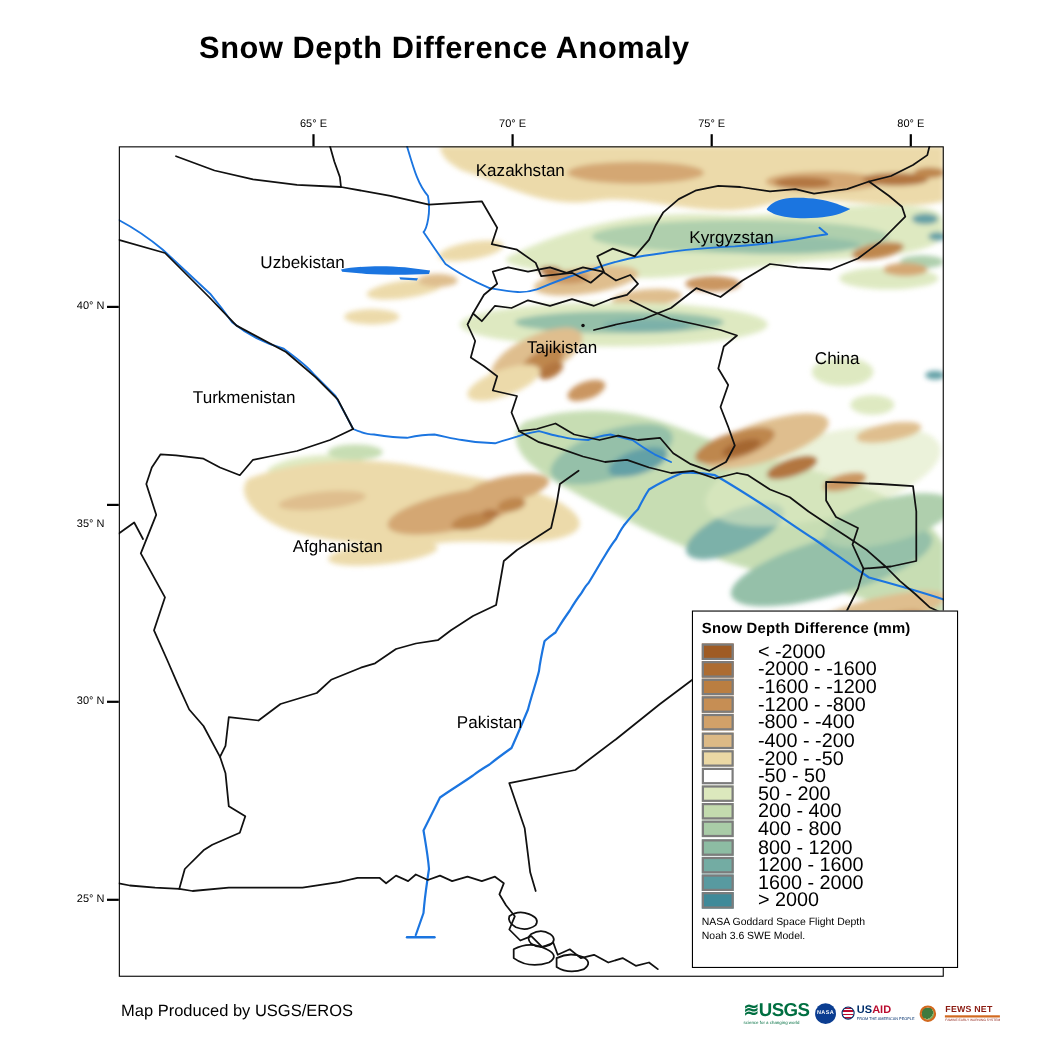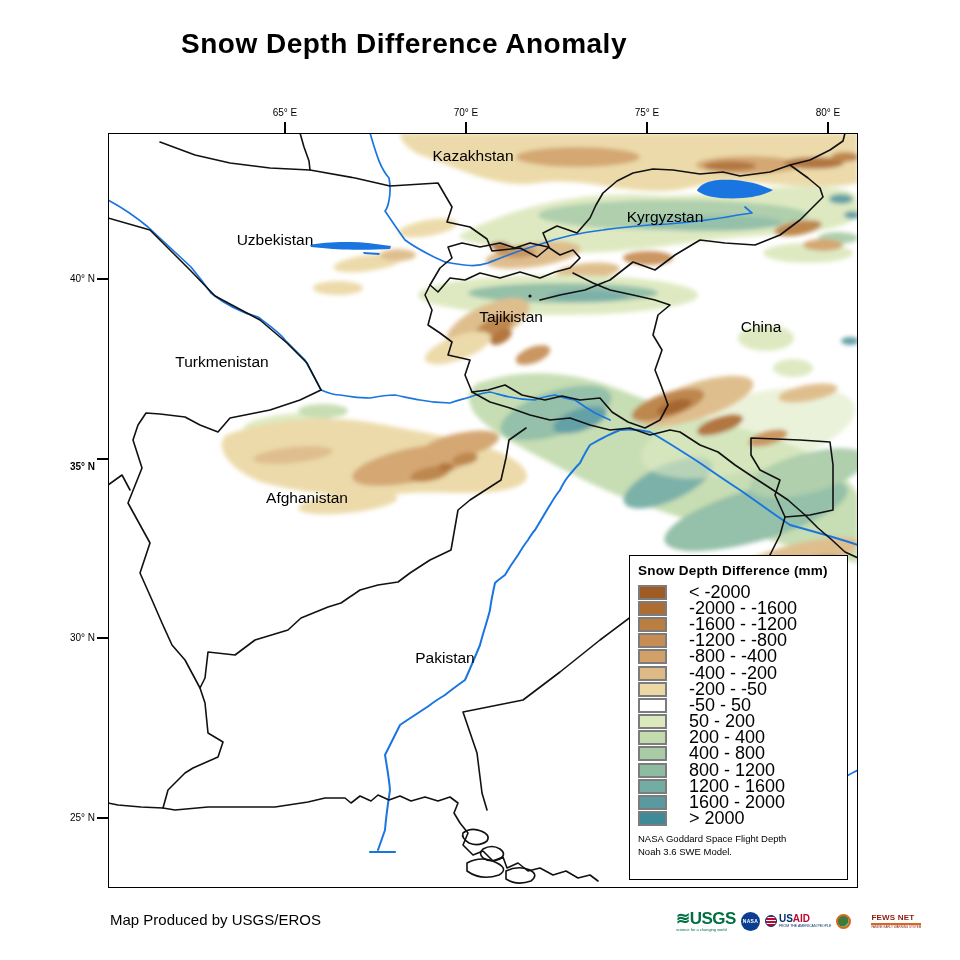"35° N" div.ytick-label { font-weight: bold -> none; top: 334px -> 344px }
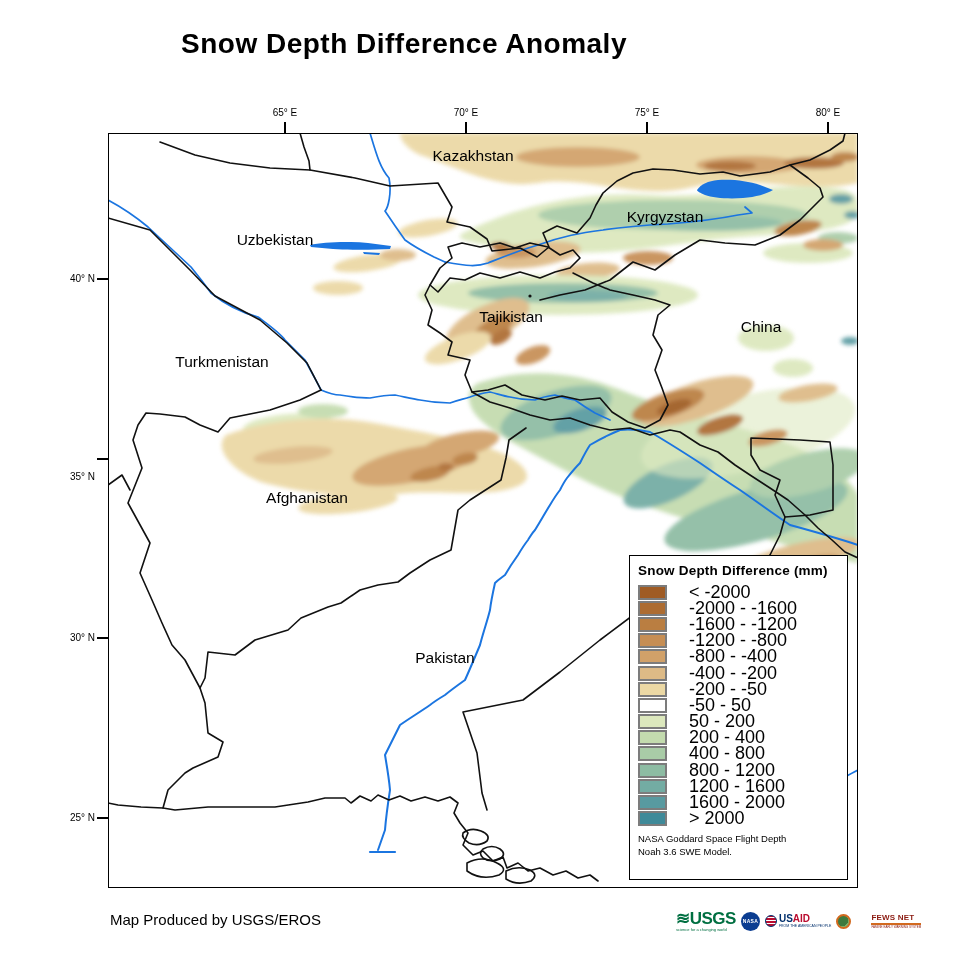"Snow Depth Difference (mm)" .legend { width: 219px -> 242px }
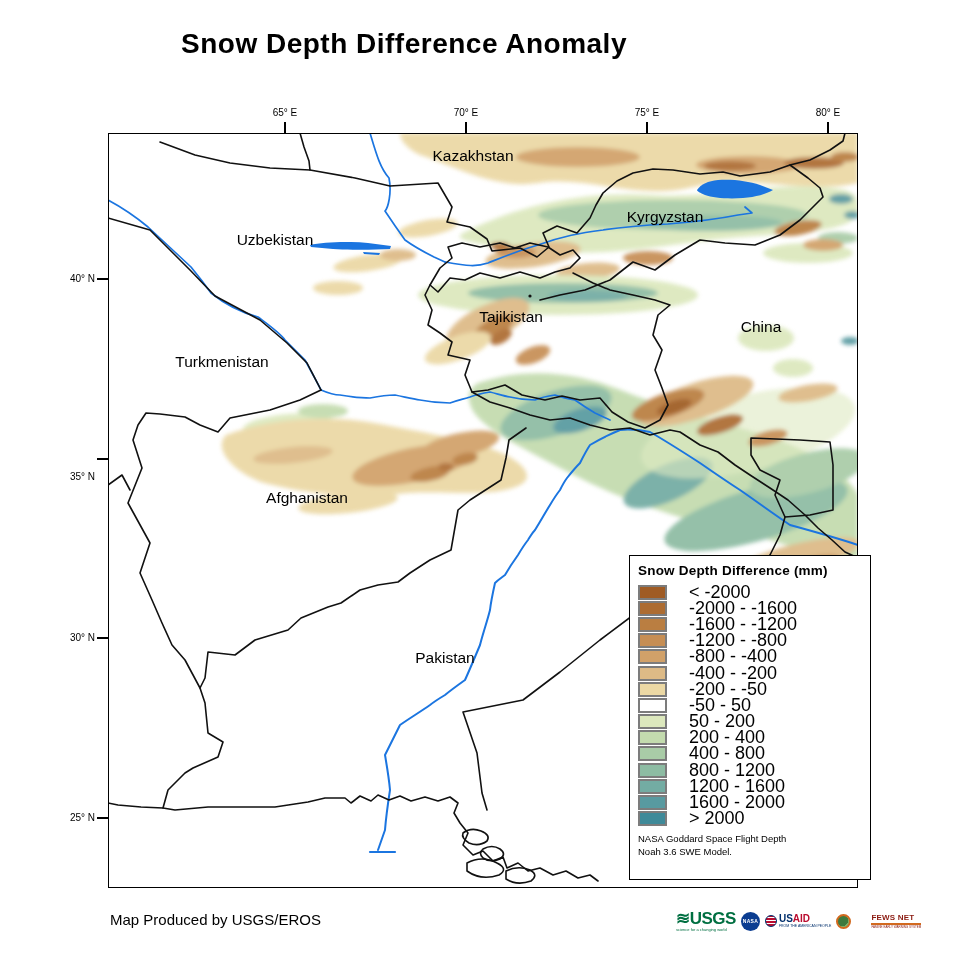"FEWS NET" .logo-fews { gap: 20px -> 8px }
